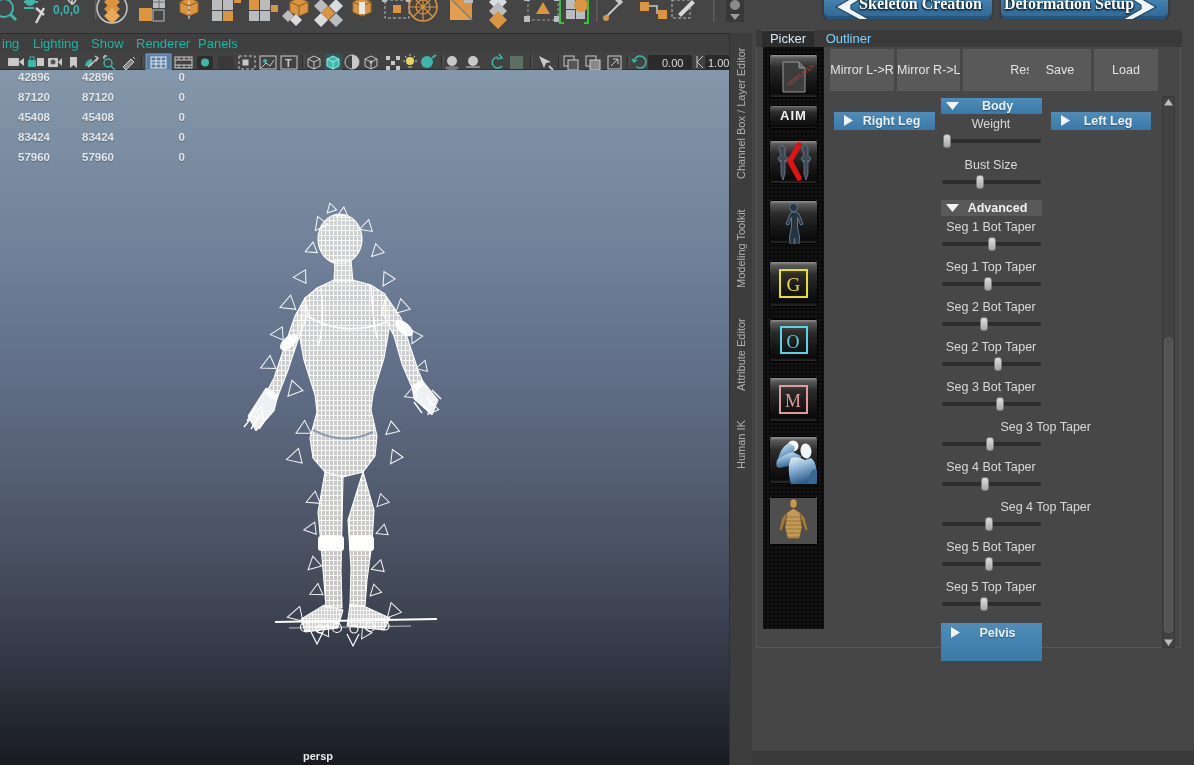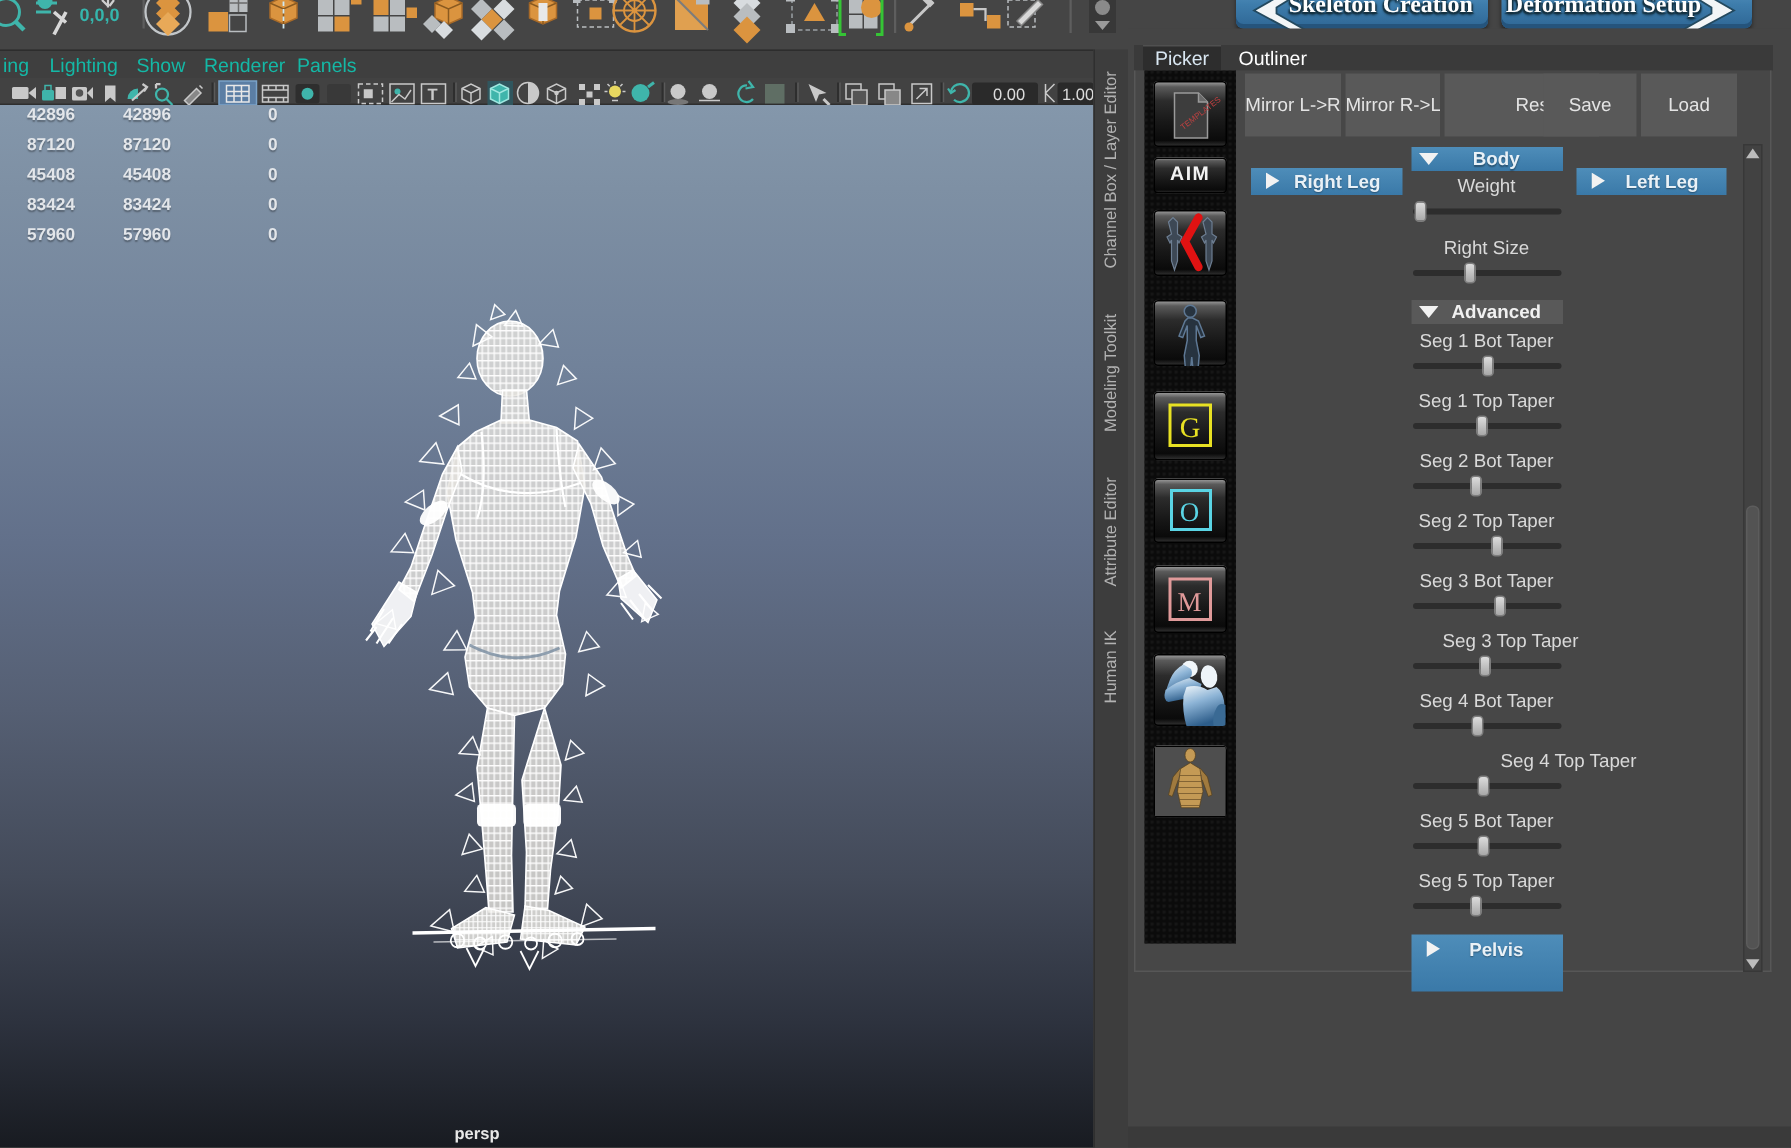"Outliner" div.ptab { color: #ffffff -> #7dd3fc }
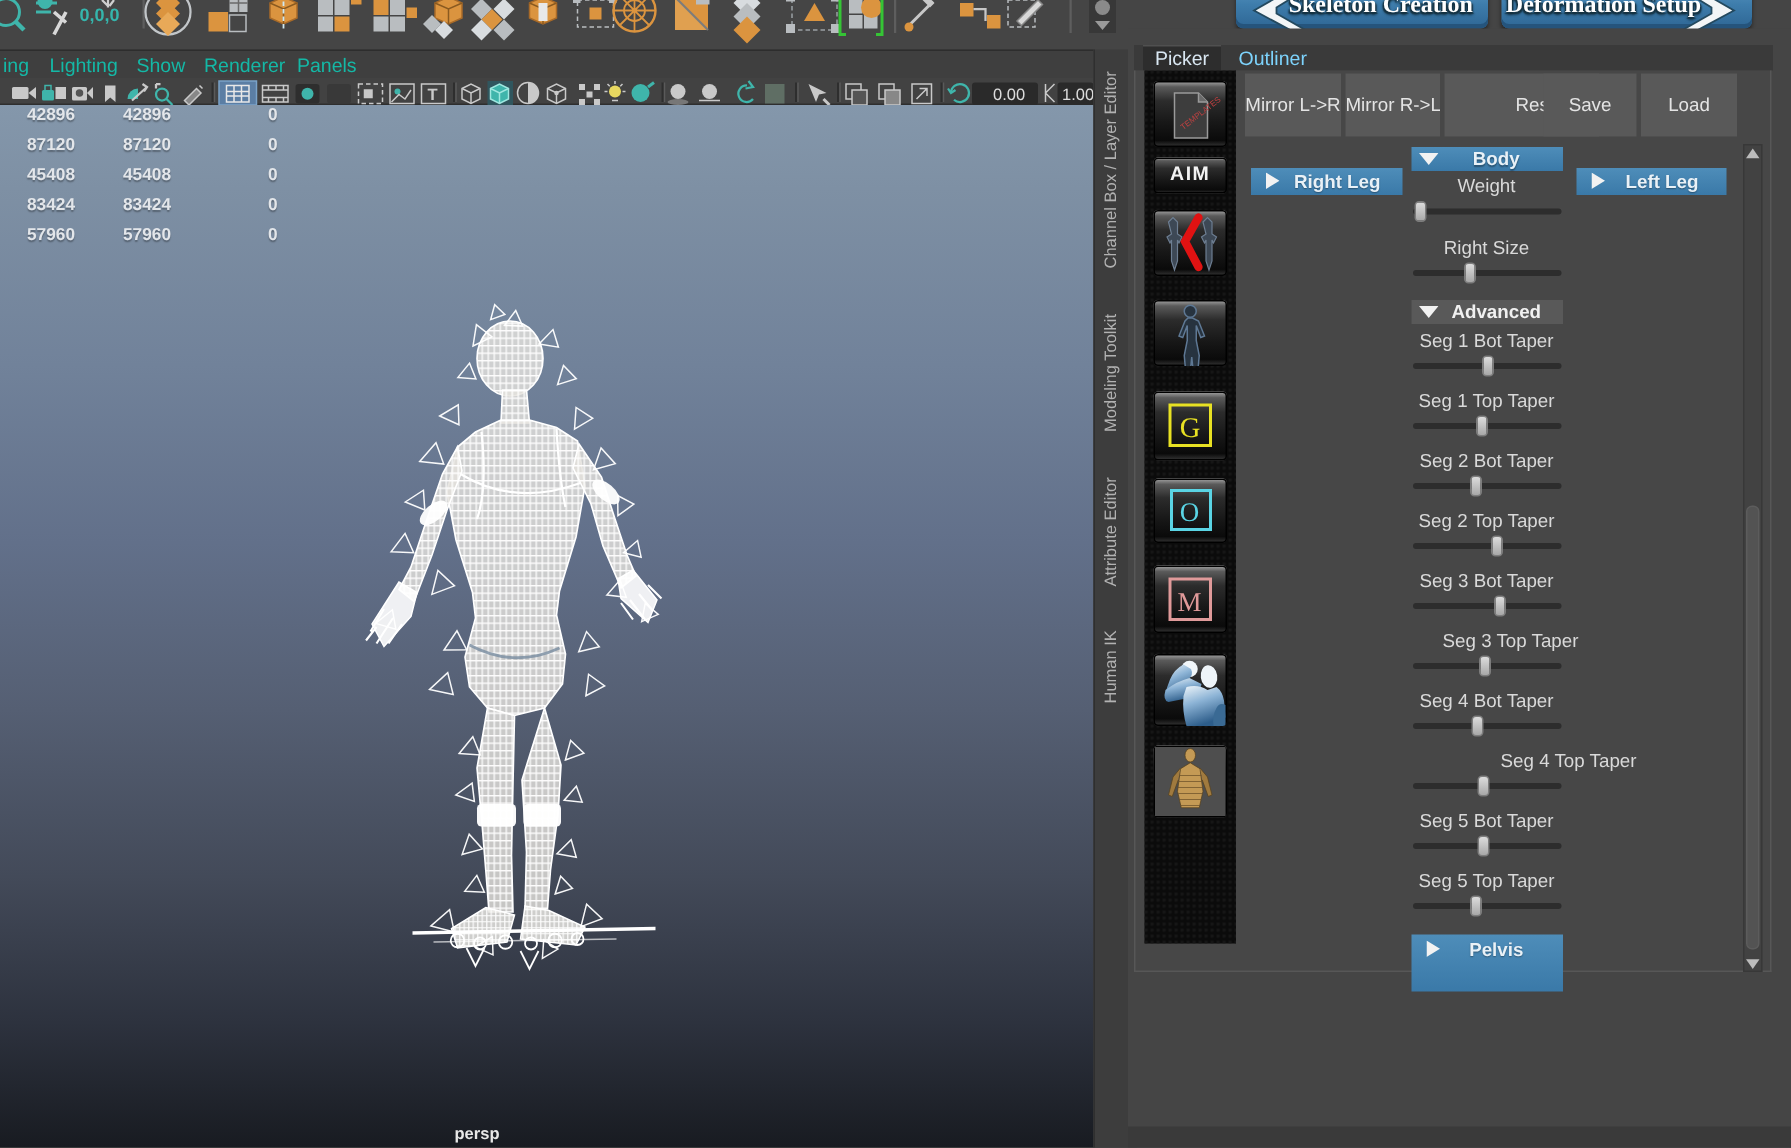"Right Size" div.slabel { text: Right -> Bust }
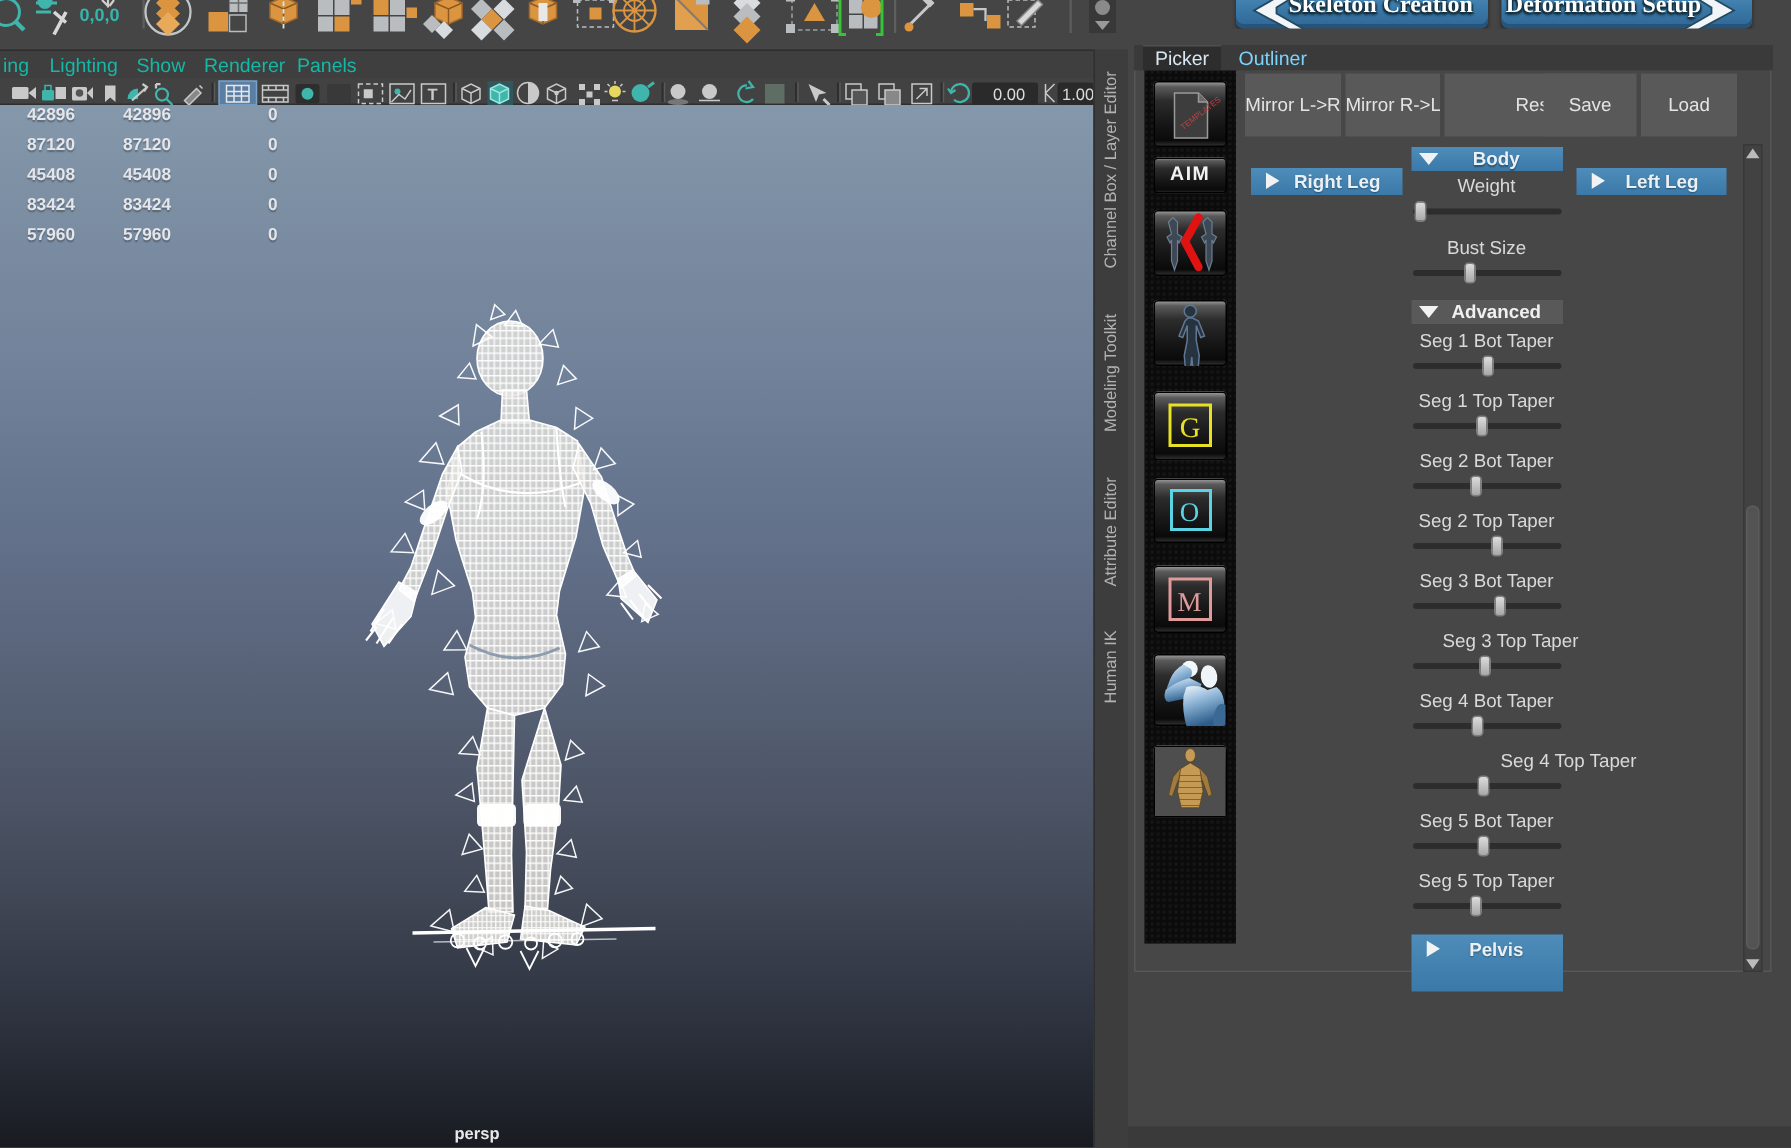"Seg 3 Top Taper" div.slabel { left: 150px -> 134px; text-align: none -> right }
